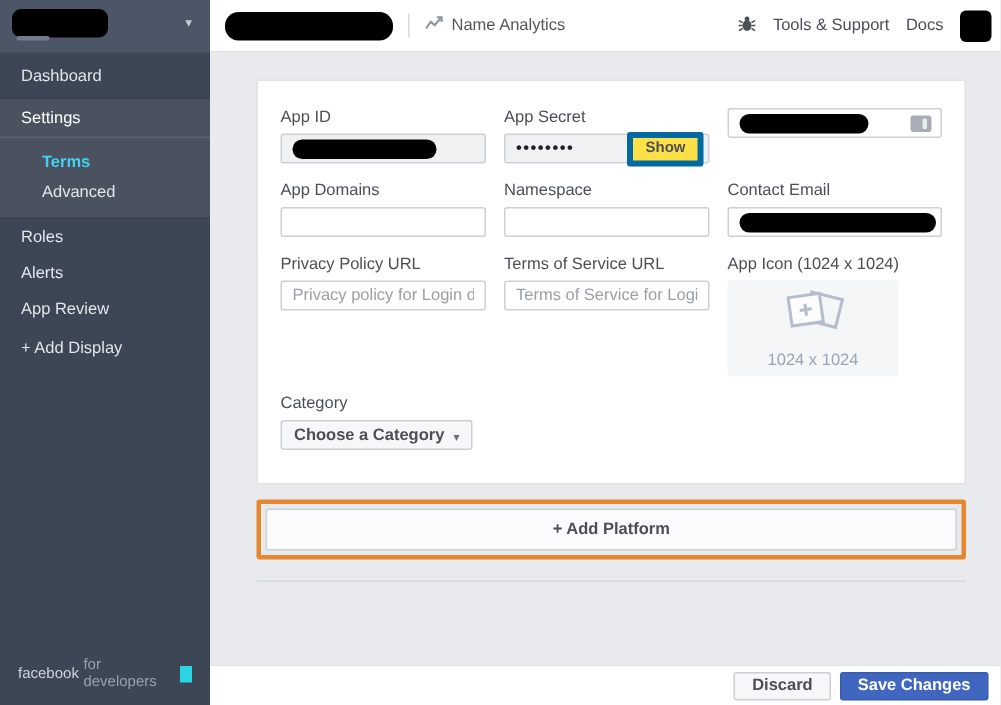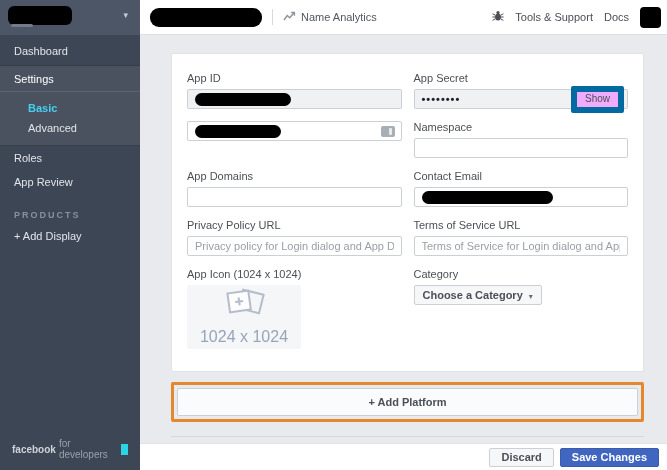"App ID" .form-grid { grid-template-columns: 1fr 1fr -> 1fr 1fr 1fr }
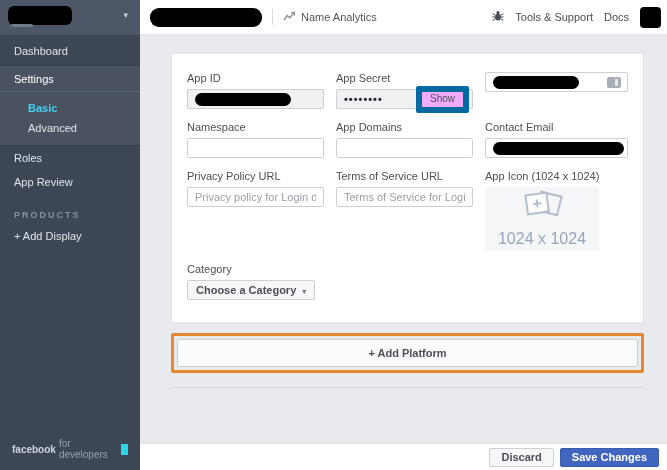"Show" .show-btn { background: #f0abfc -> #fde047; border: 6px solid #0369a1 -> 4px solid #0369a1; font-weight: normal -> bold }
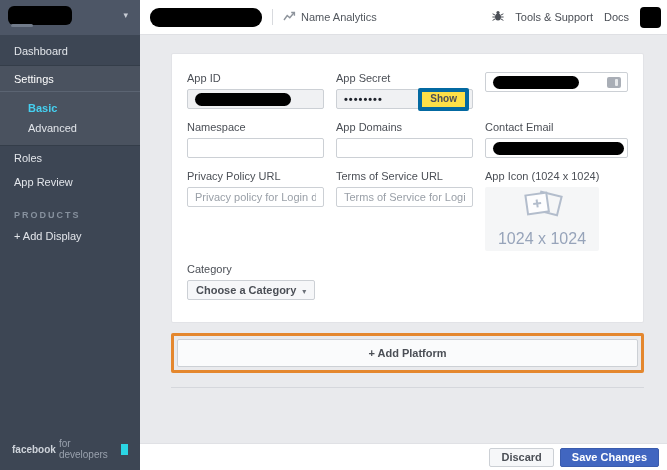"Basic" div.sub-item { text: Basic -> Terms }
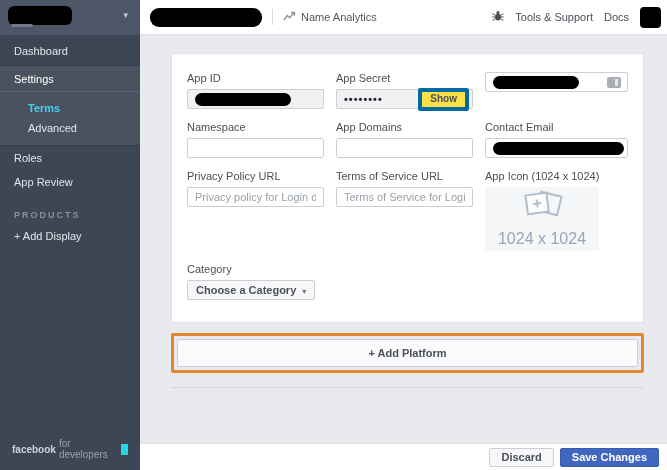"Namespace" div.field { order: before "App Domains" -> after "App Domains" }
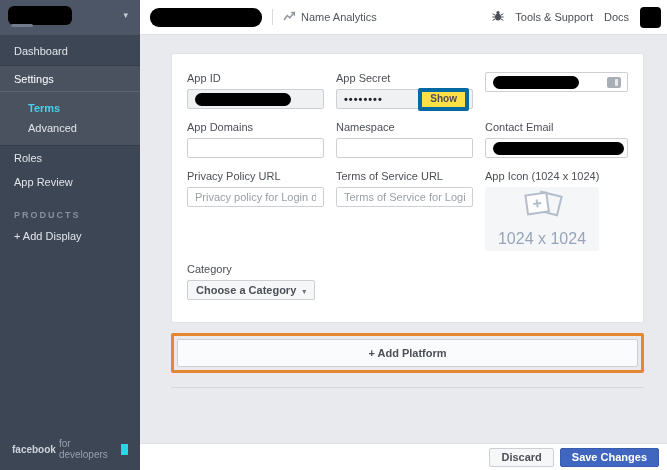"Alerts" div.nav-item { html: none -> <div>Alerts</div> }
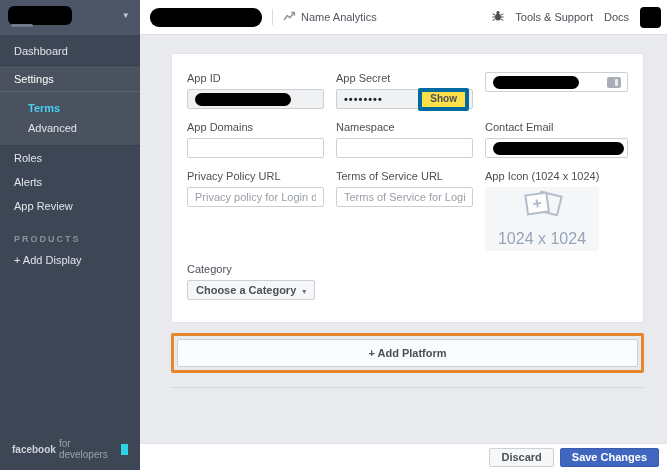"PRODUCTS" div.products-header { html: <div>PRODUCTS</div> -> none }
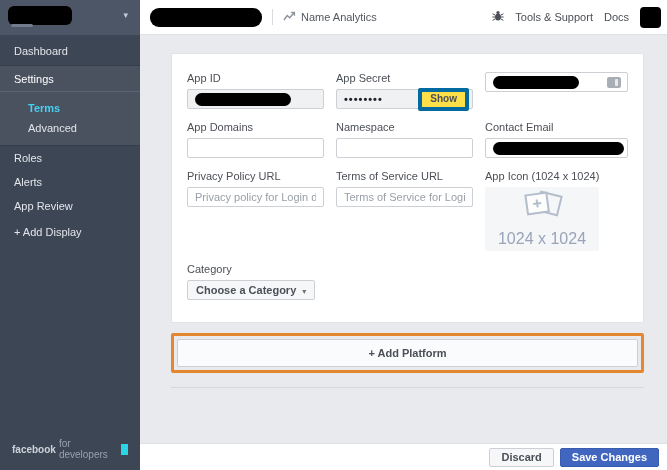"1024 x 1024" .appicon-size { font-size: 16px -> 11px }
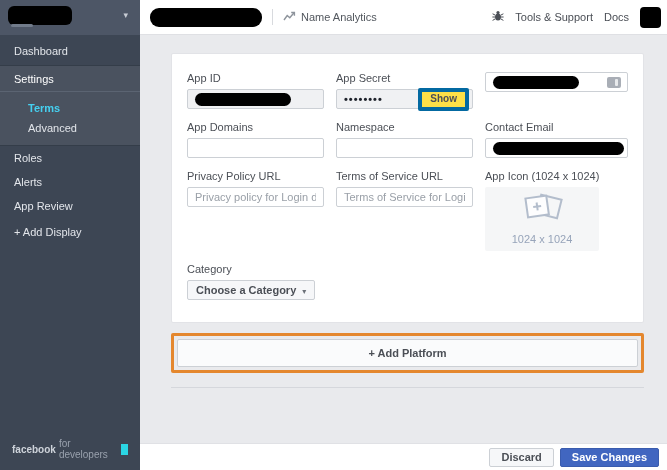"facebook" .brand-word { font-weight: bold -> normal }
